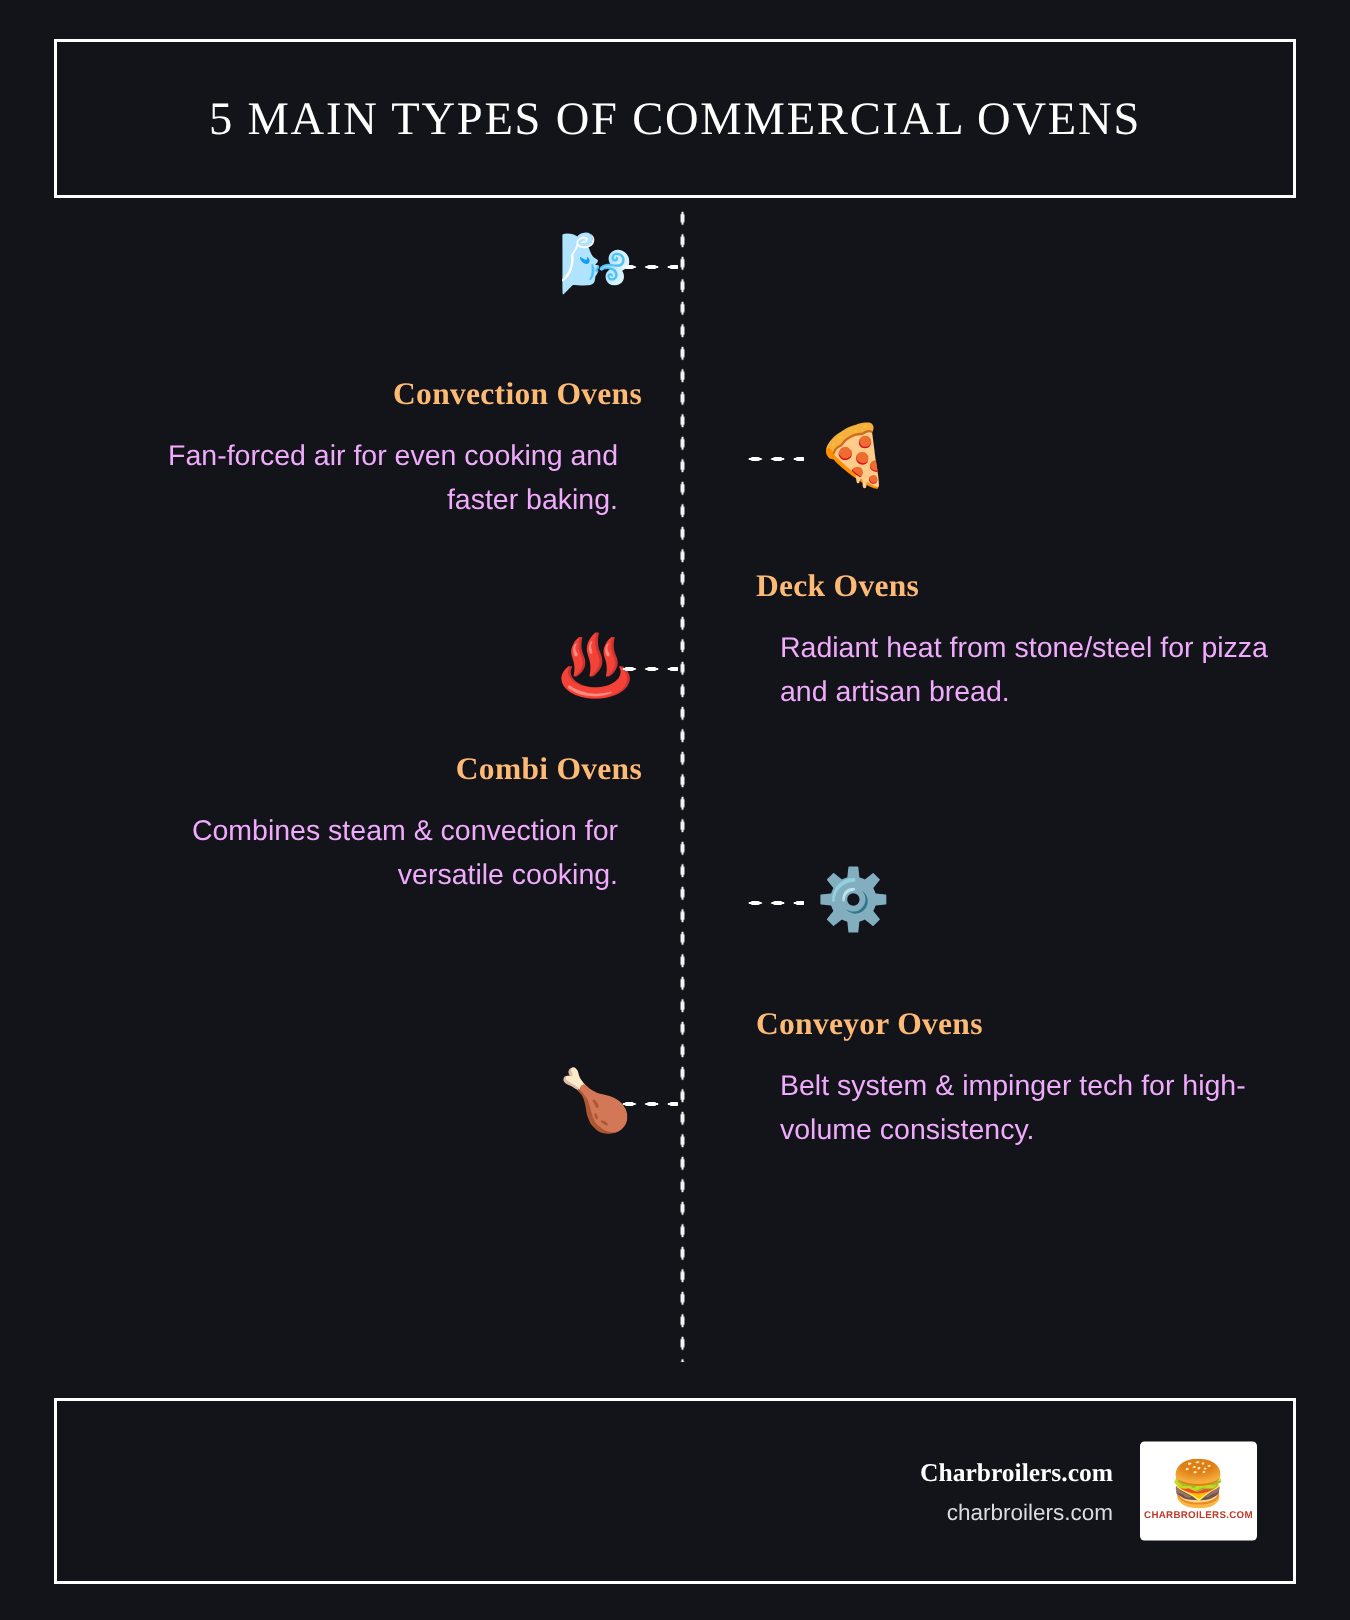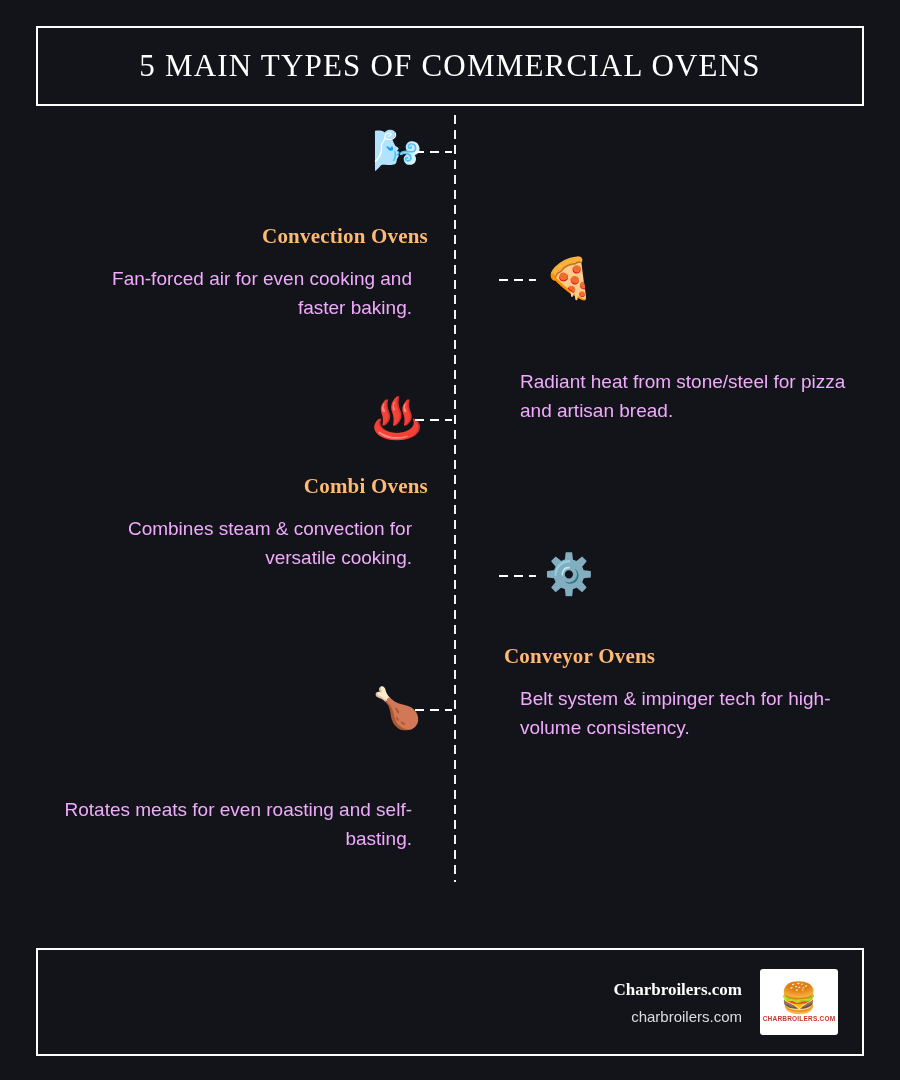"5 MAIN TYPES OF COMMERCIAL" .title-box { height: 80px -> 106px }
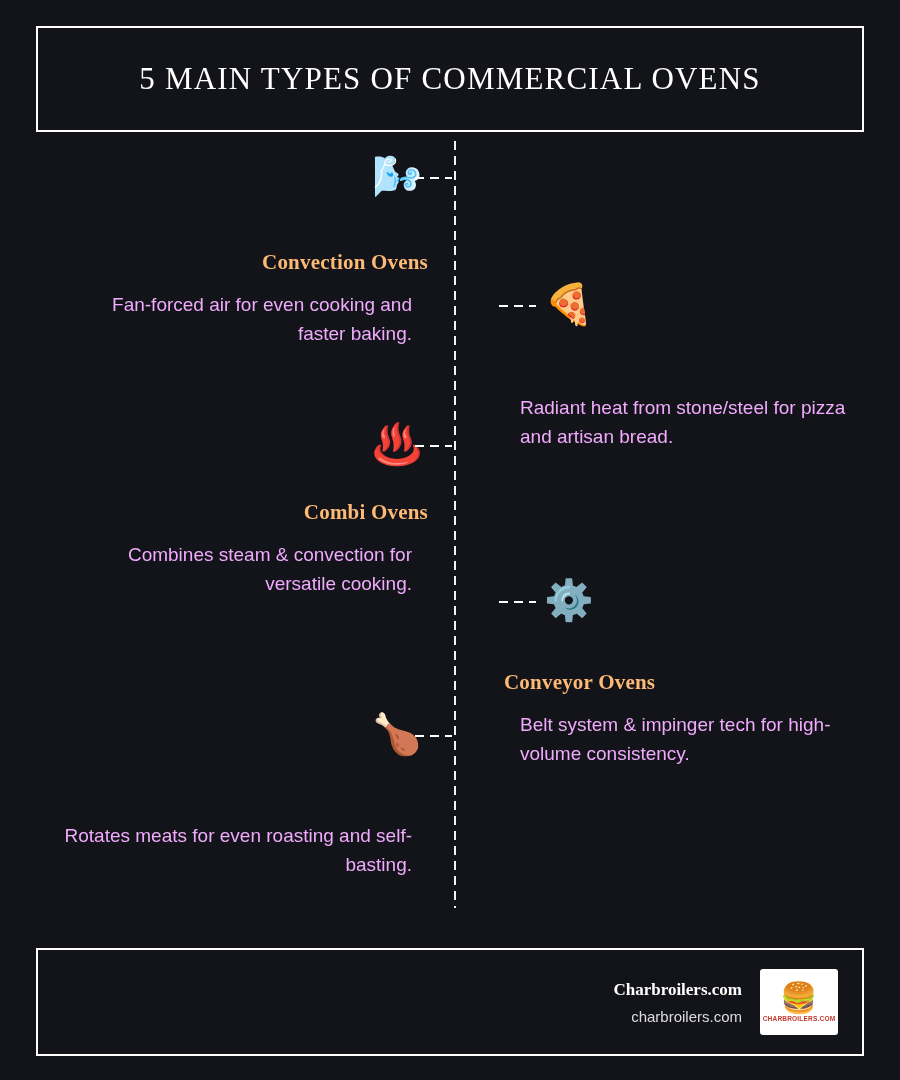"Deck Ovens" h3 { html: none -> <h3>Deck Ovens</h3> }
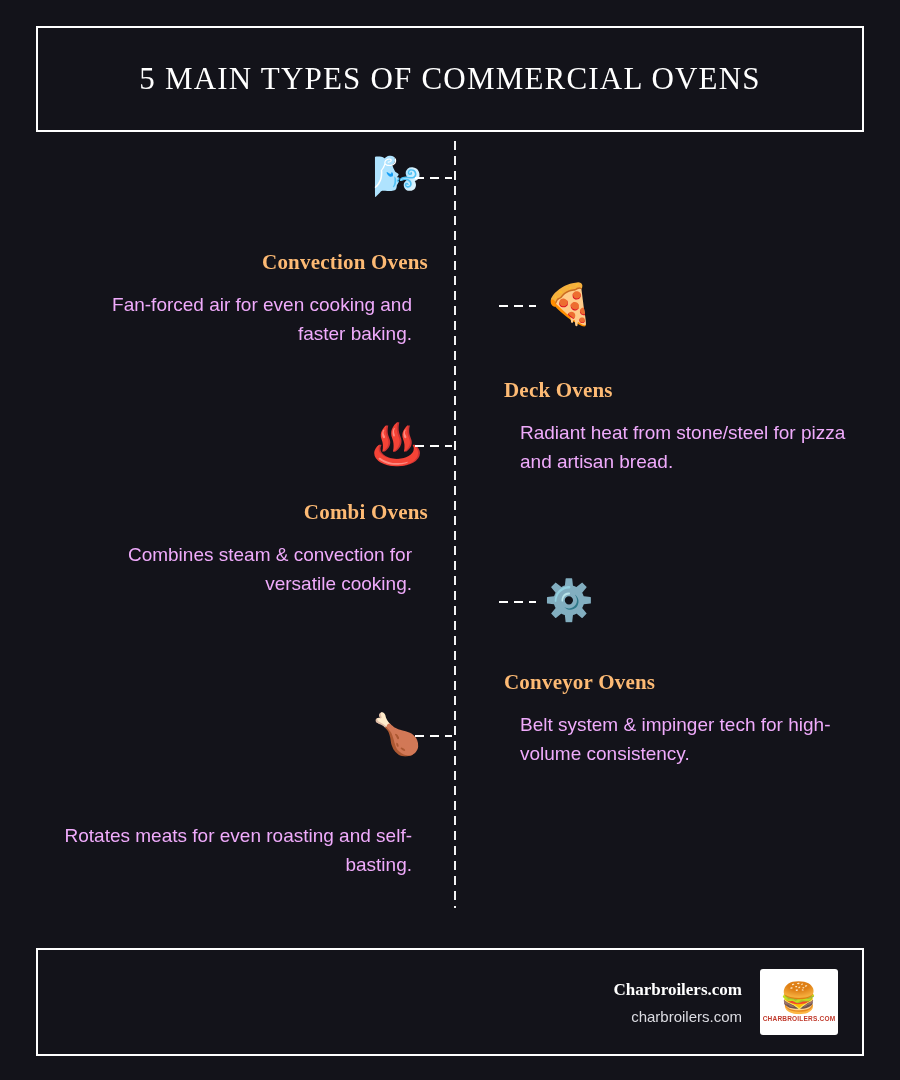"Rotates meats for even roasting" p { html: <p>Rotates meats for even roasting and self-basting.</p> -> none }
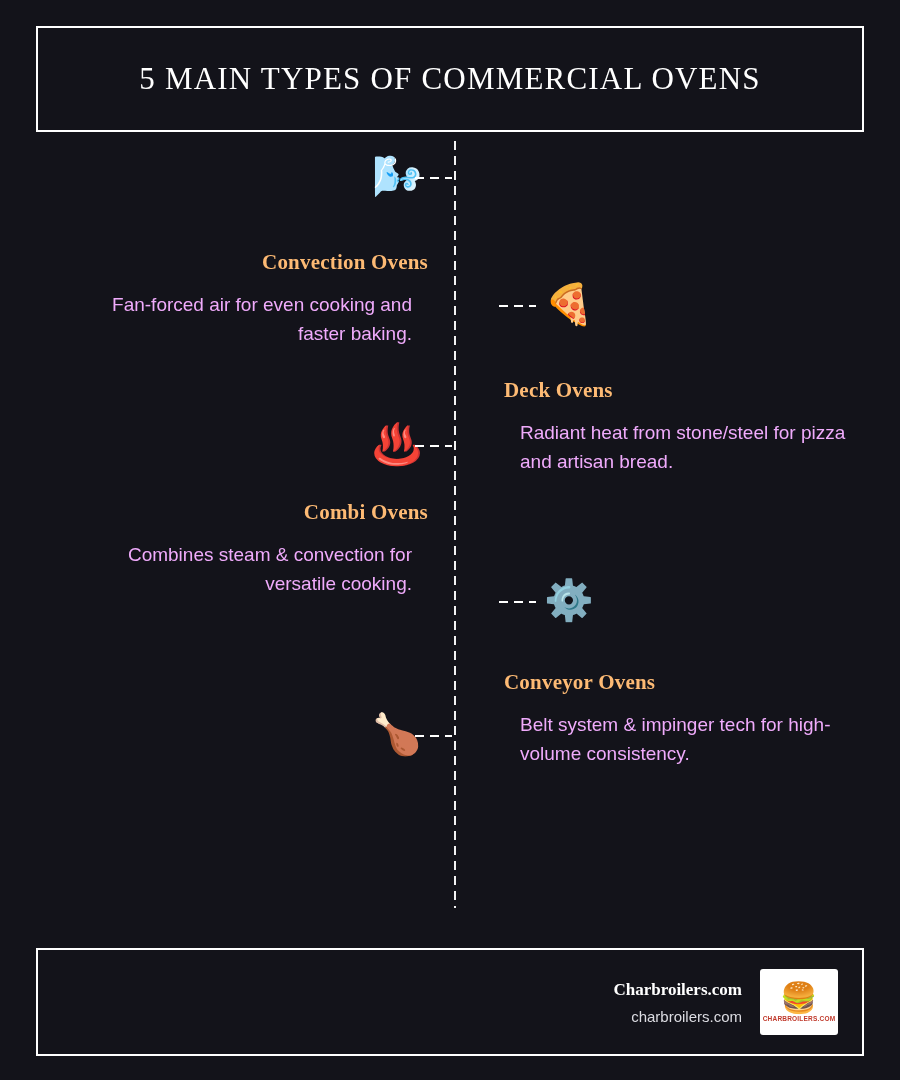"Charbroilers.com" .footer-box { height: 108px -> 124px }
